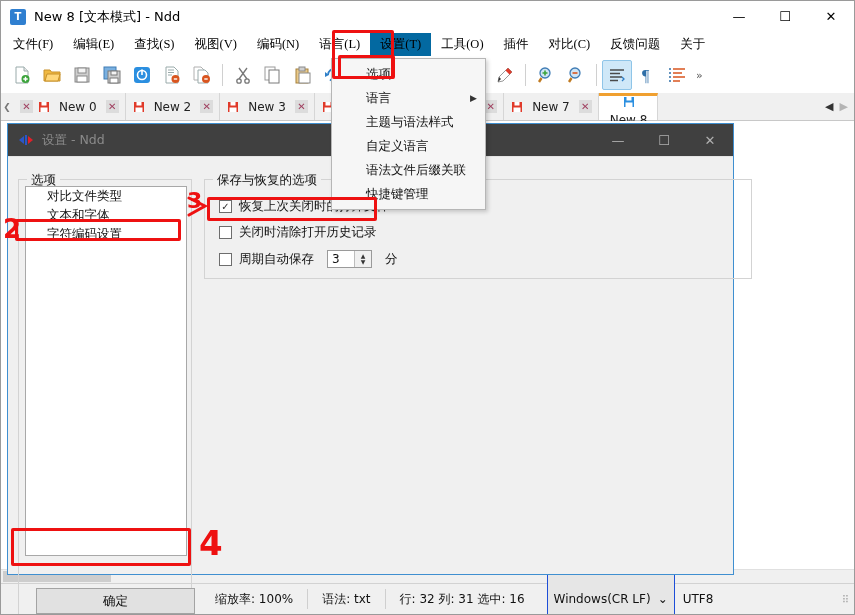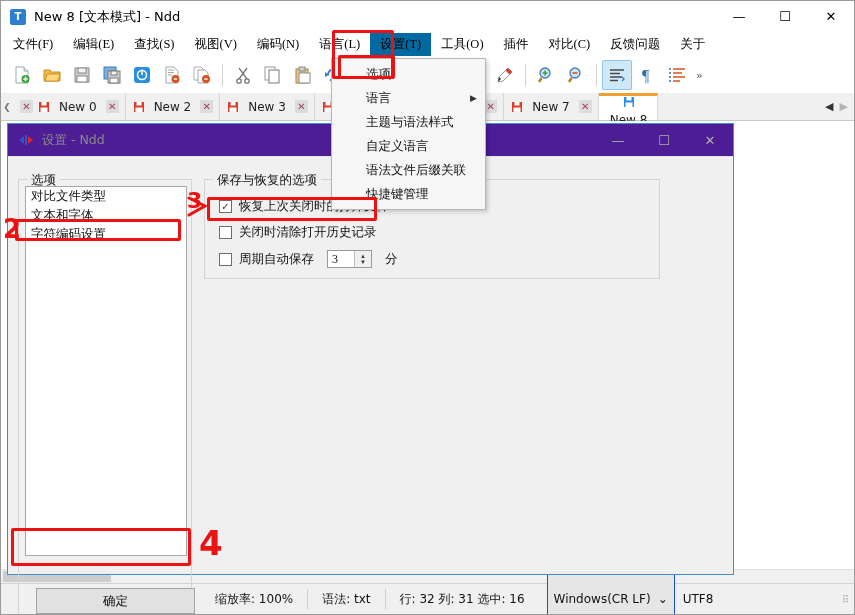"设置 - Ndd" #dlg-title { background: #4c1d95 -> #404040 }
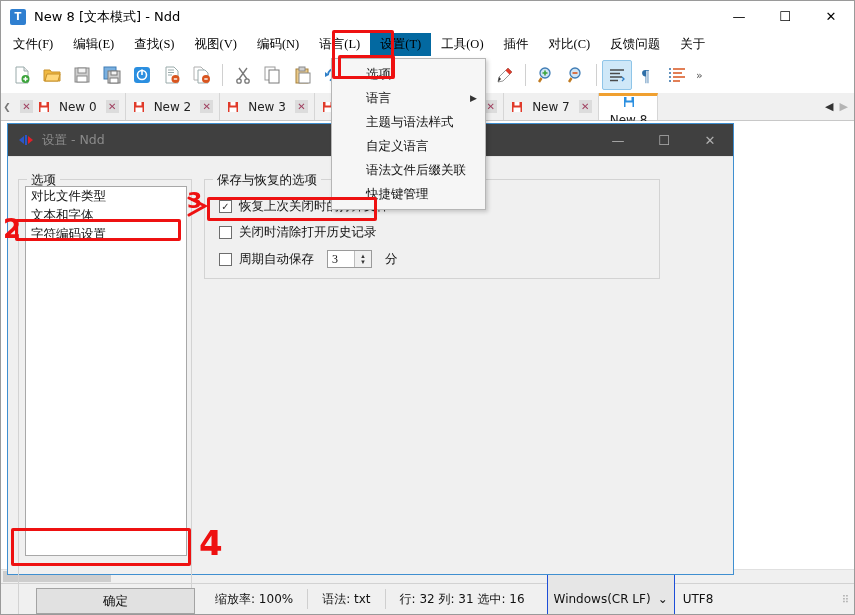"保存与恢复的选项" #right-group { font-family: Liberation Serif, serif -> none; width: 456px -> 548px }
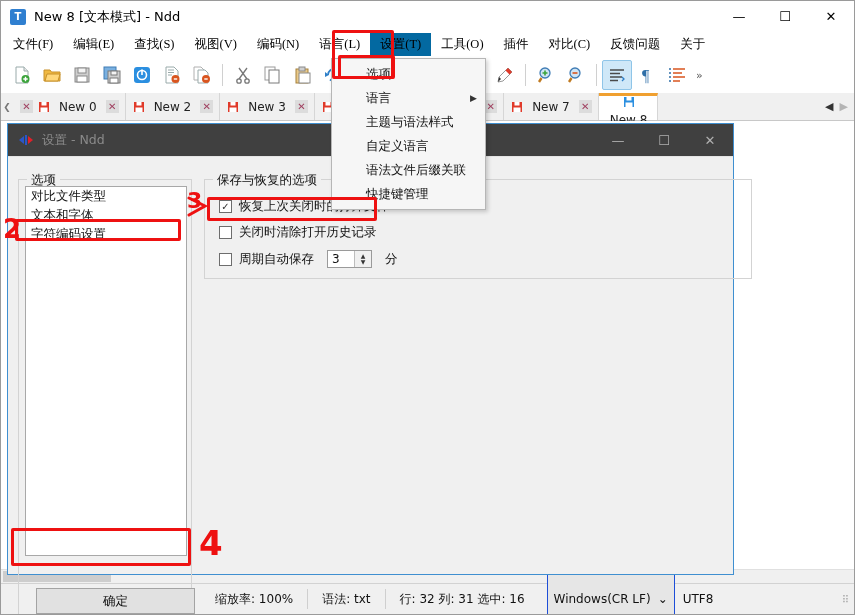"对比文件类型" .list-item { margin-left: none -> 16px }
